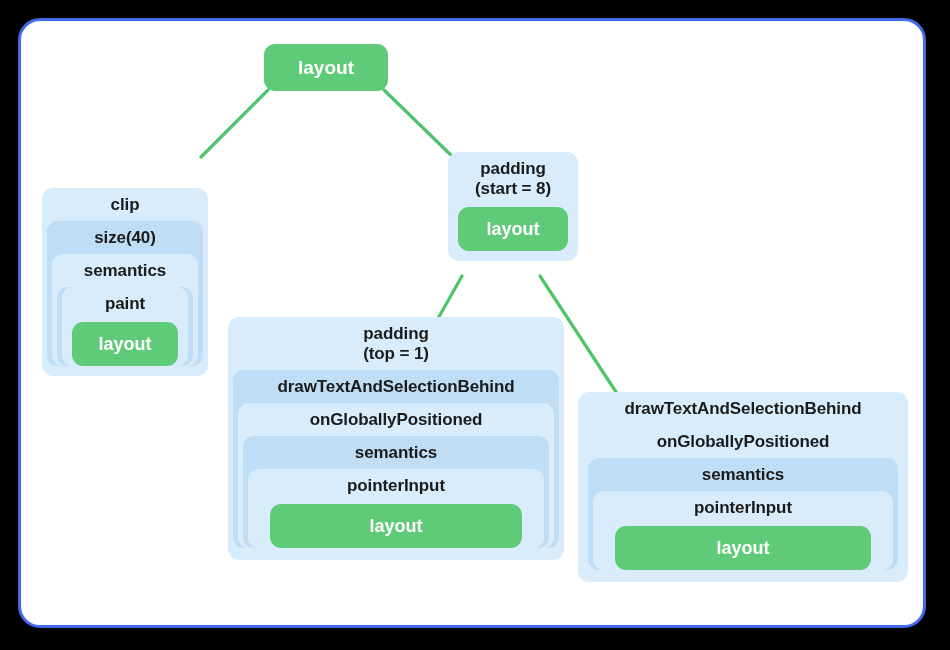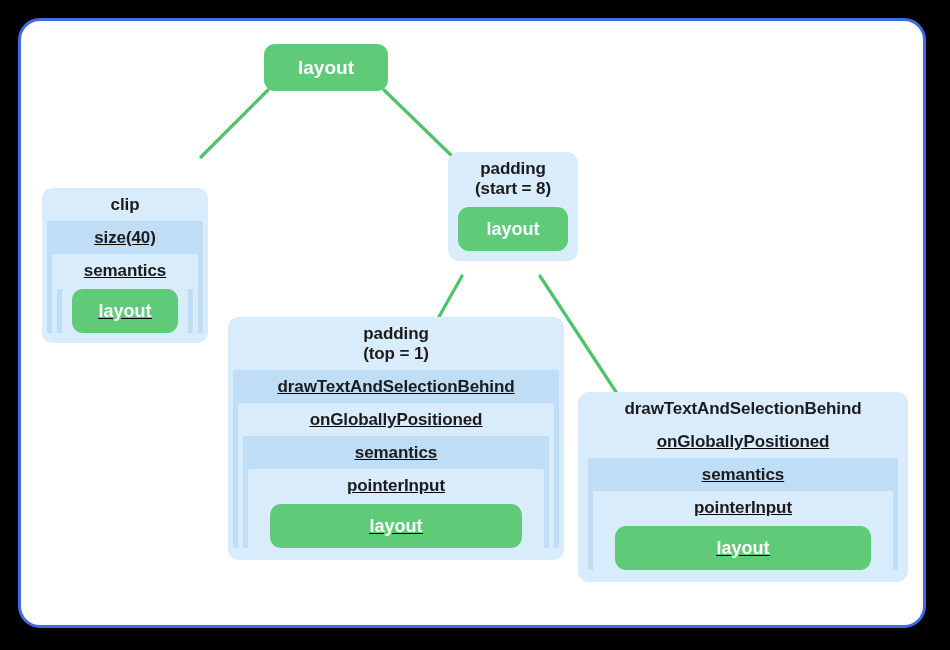"size(40)" .nest { border-radius: 2px -> 11px; text-decoration: underline -> none }
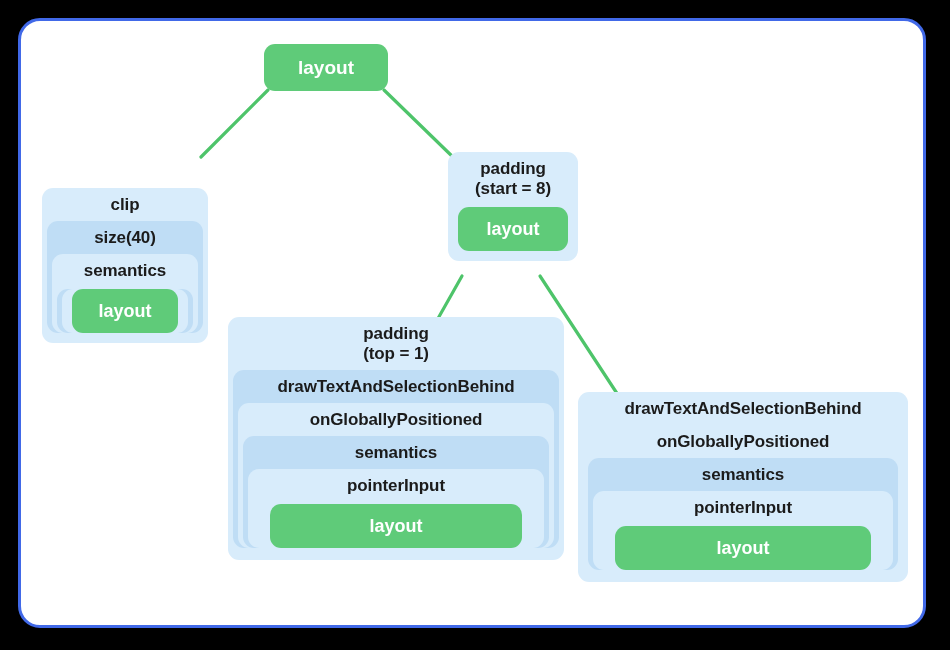"paint" div.nodelabel { html: none -> <div>paint</div> }
